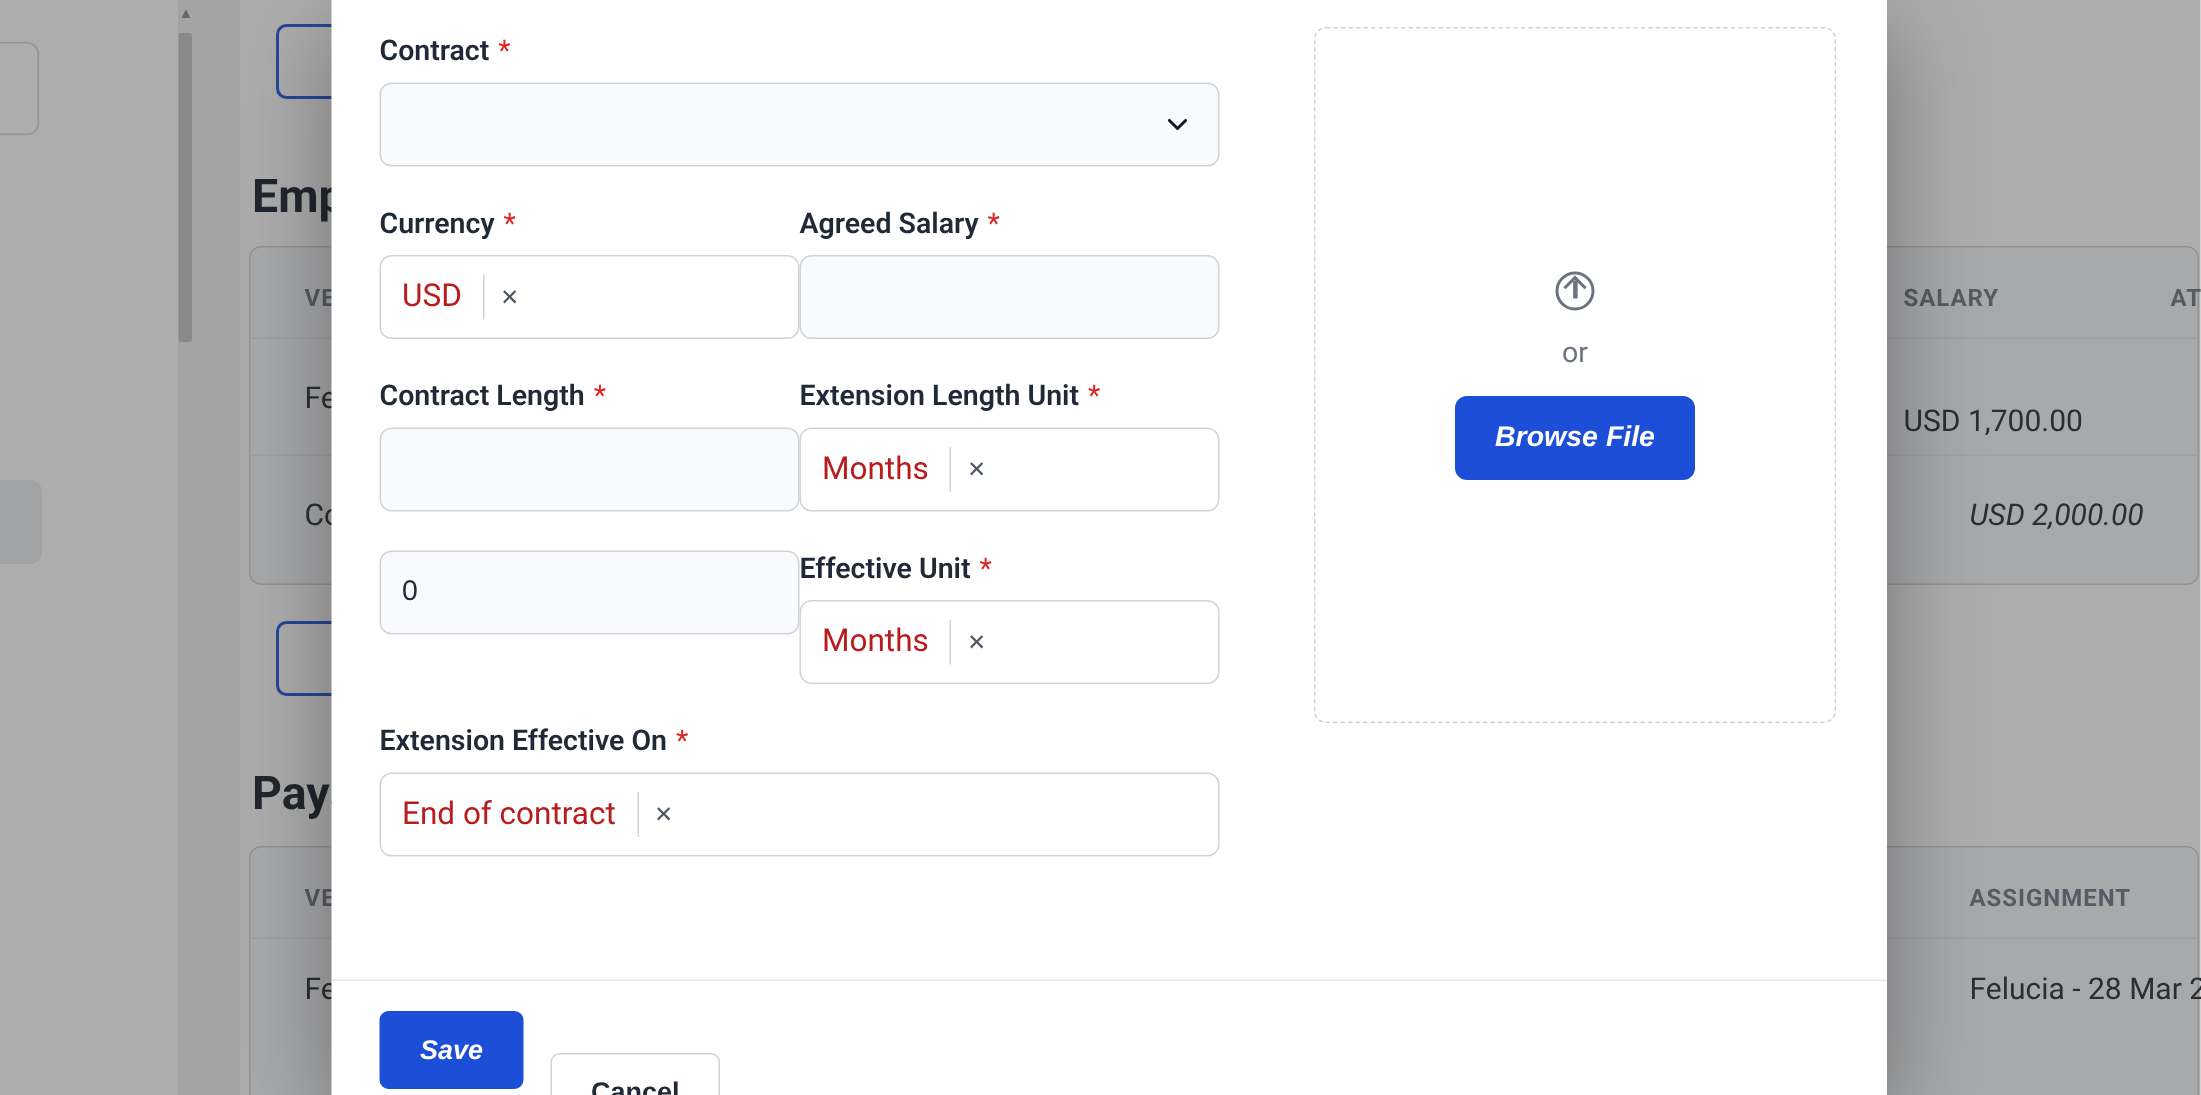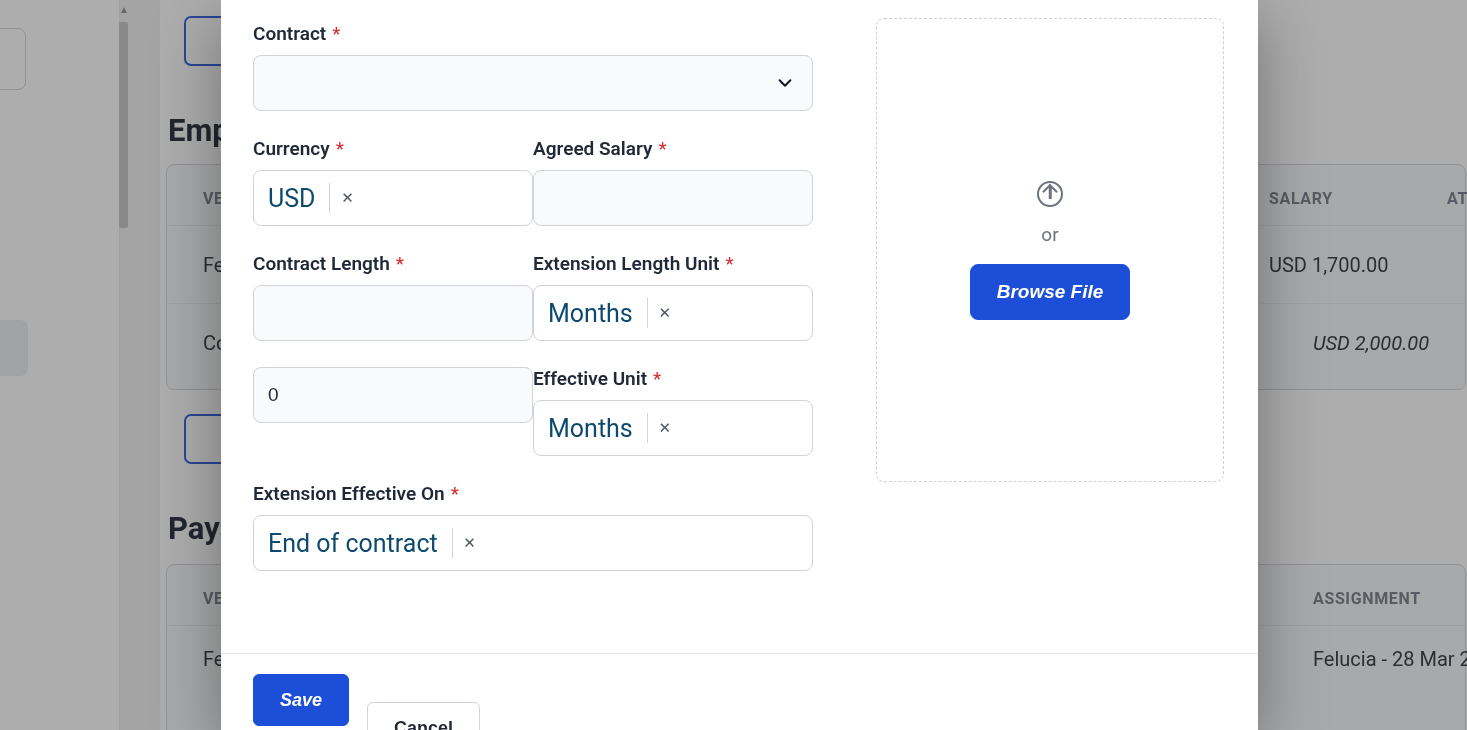"USD" .pill-control .value { color: #0c4a6e -> #b91c1c; font-size: 25px -> 21px }
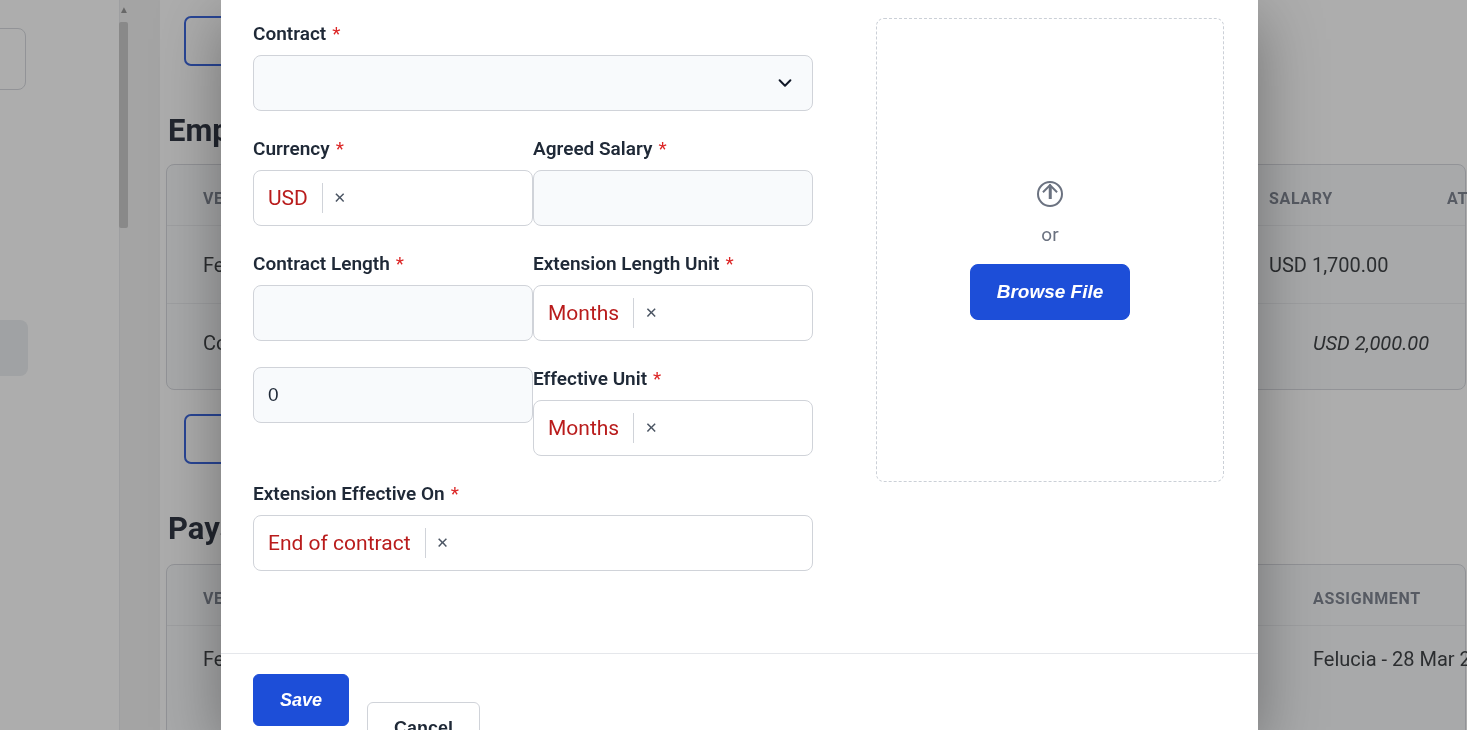"USD 1,700.00" span.bg-table-cell { margin-top: none -> 15px }
